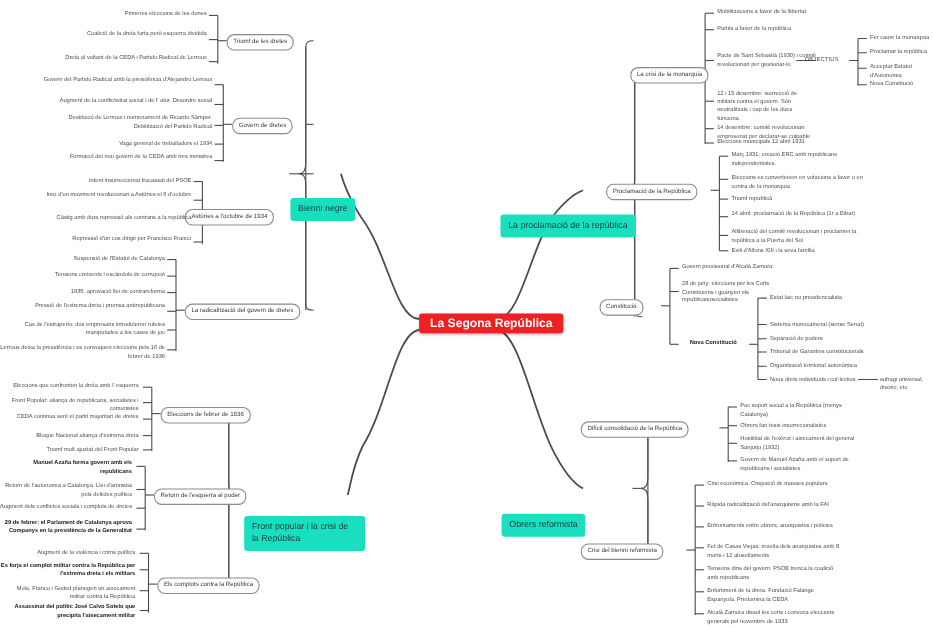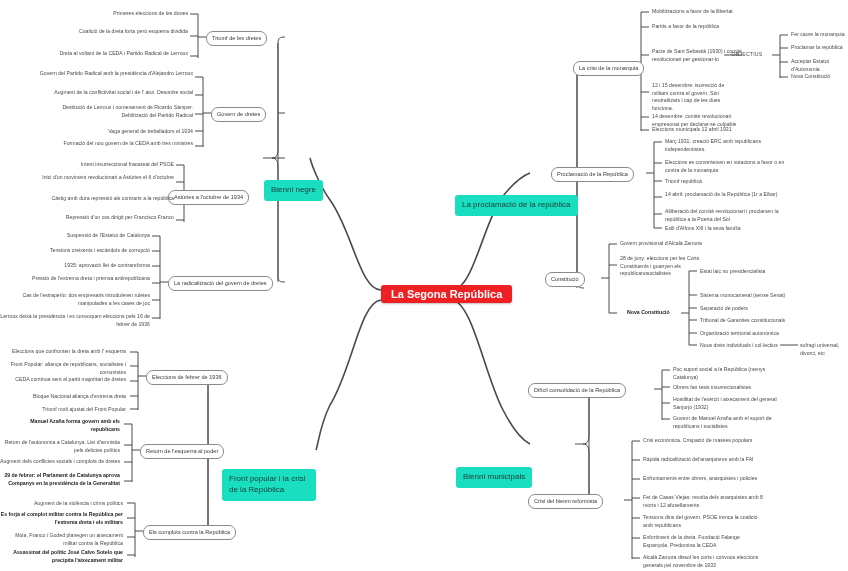"Front popular i la crisi" div.node { width: 94px -> 110px }
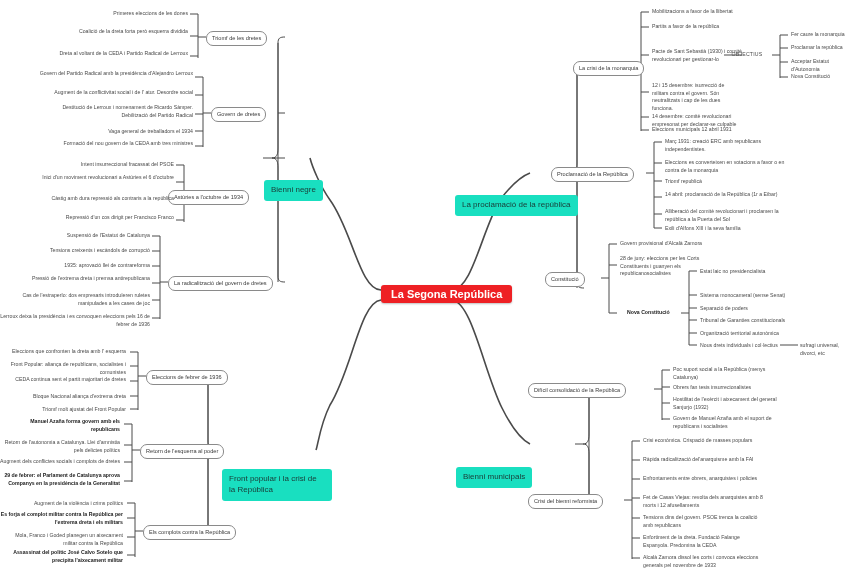"Bienni municipals" div.node { text: Bienni municipals -> Obrers reformista }
